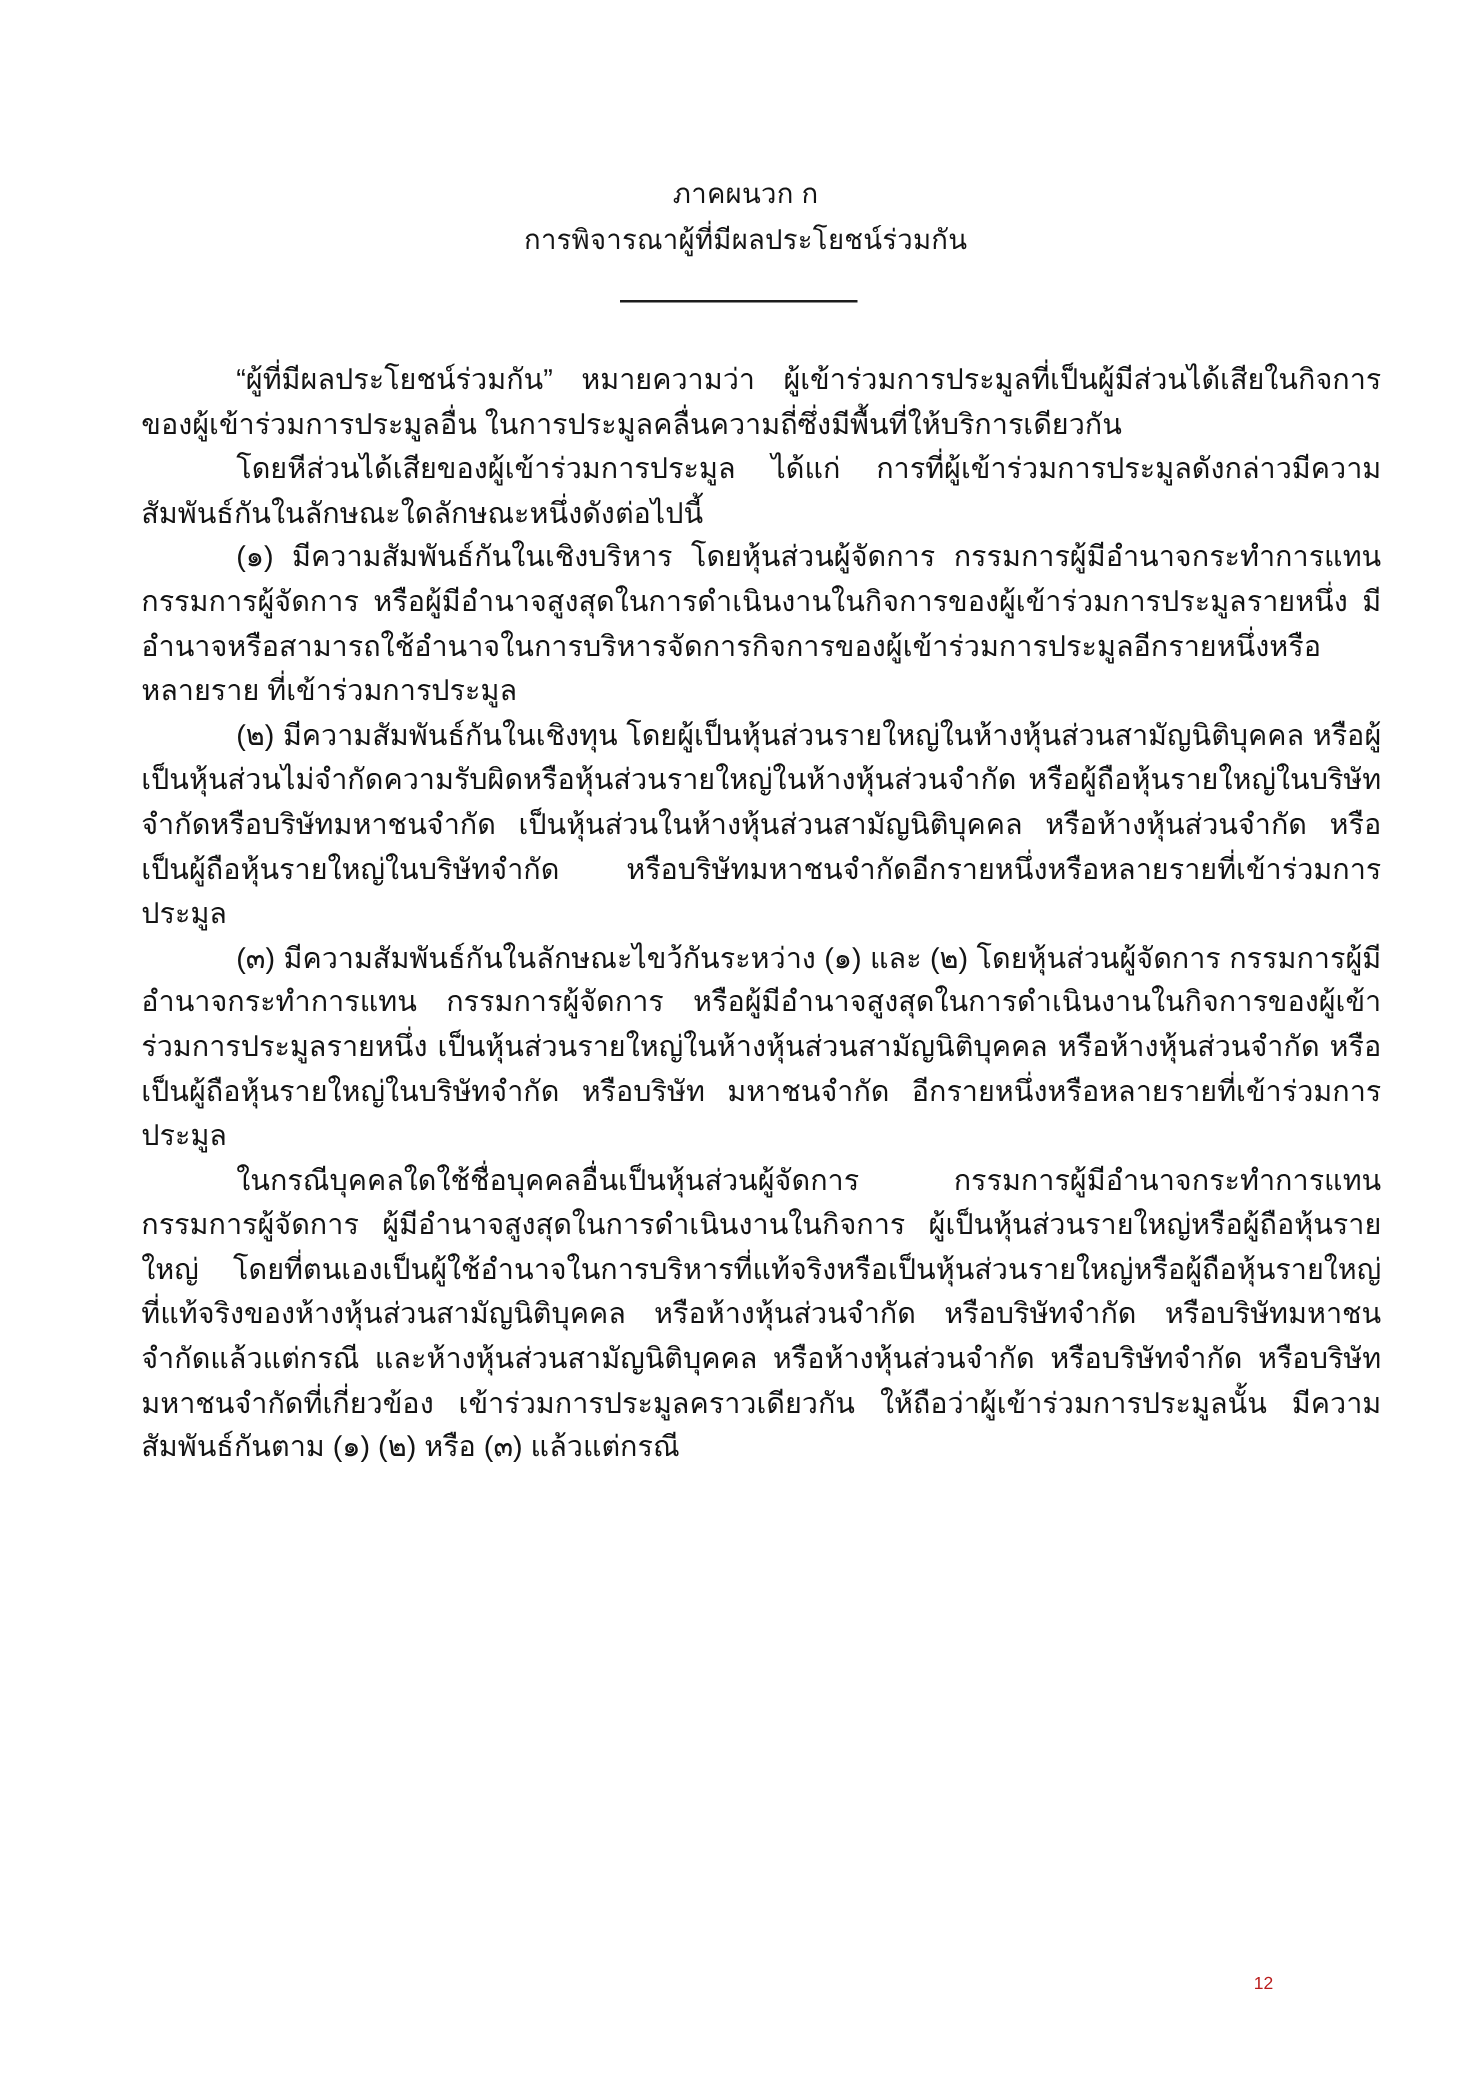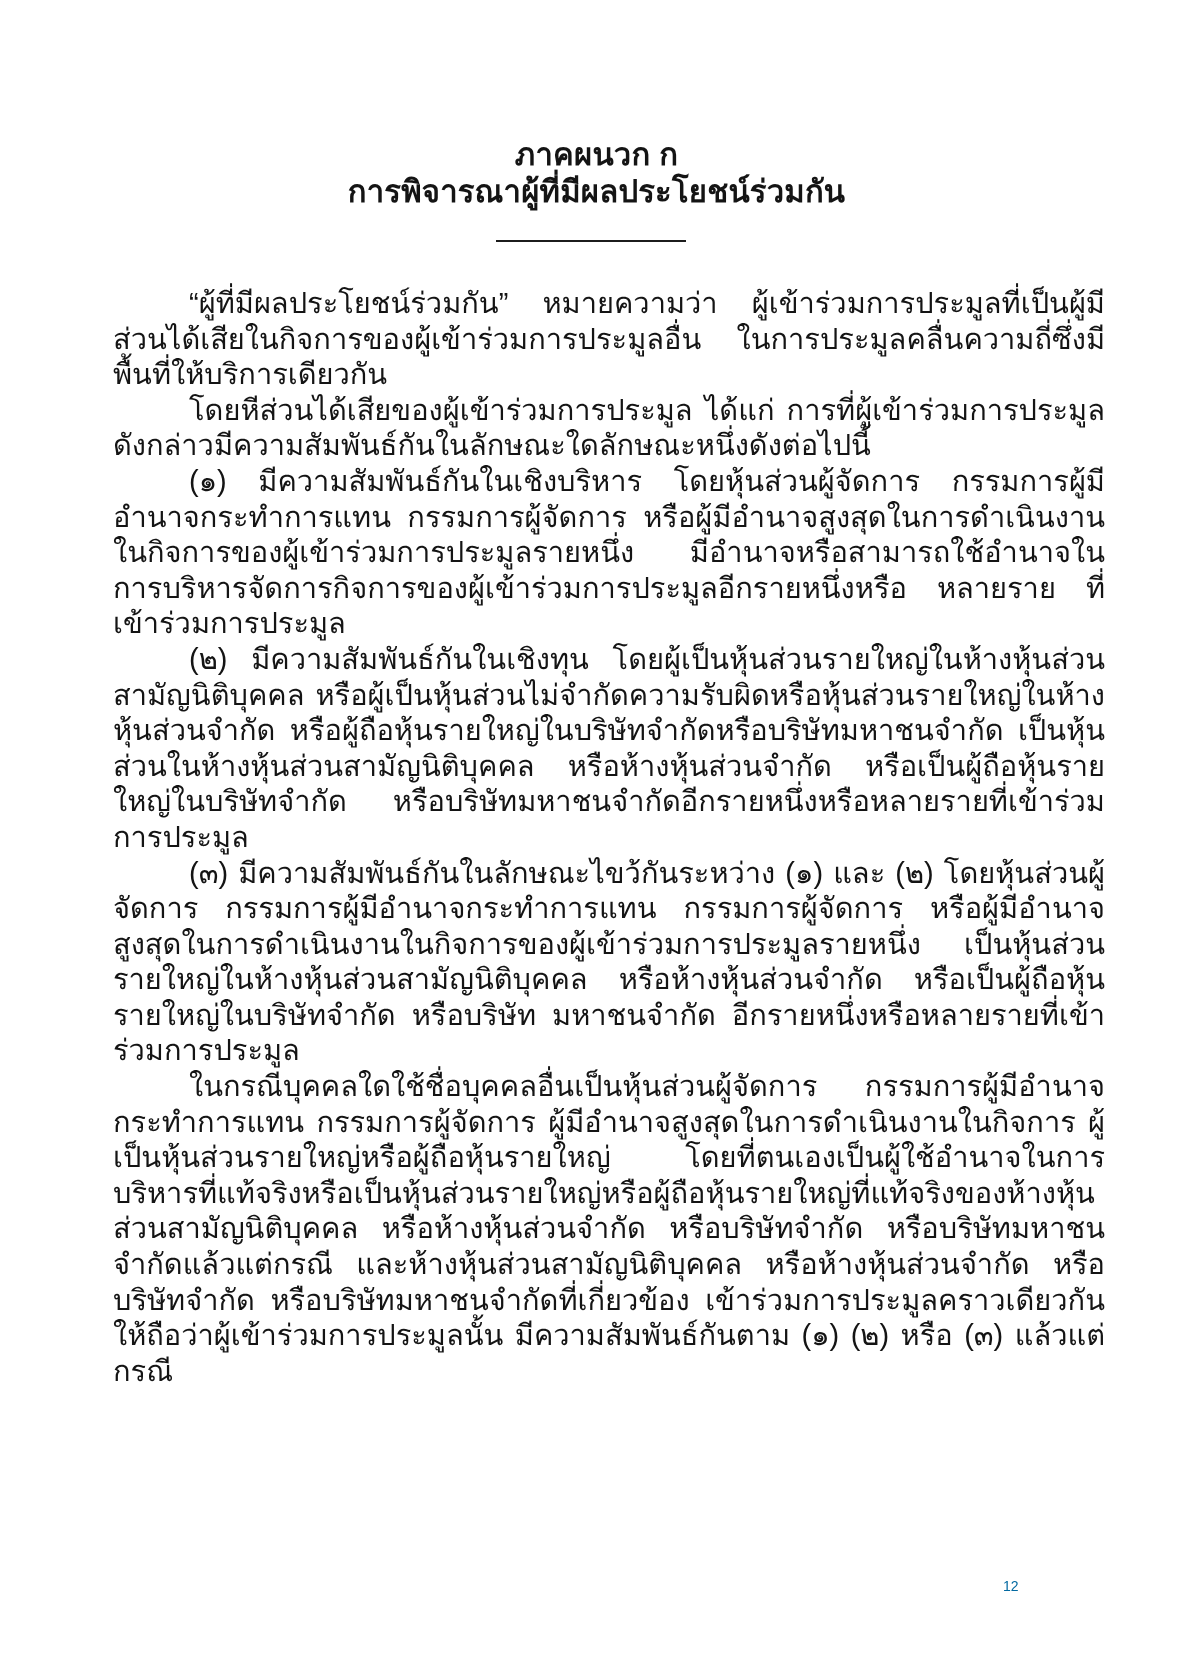"ภาคผนวก ก" .doc-title, .doc-subtitle { font-size: 31px -> 22px; font-weight: 700 -> 400 }
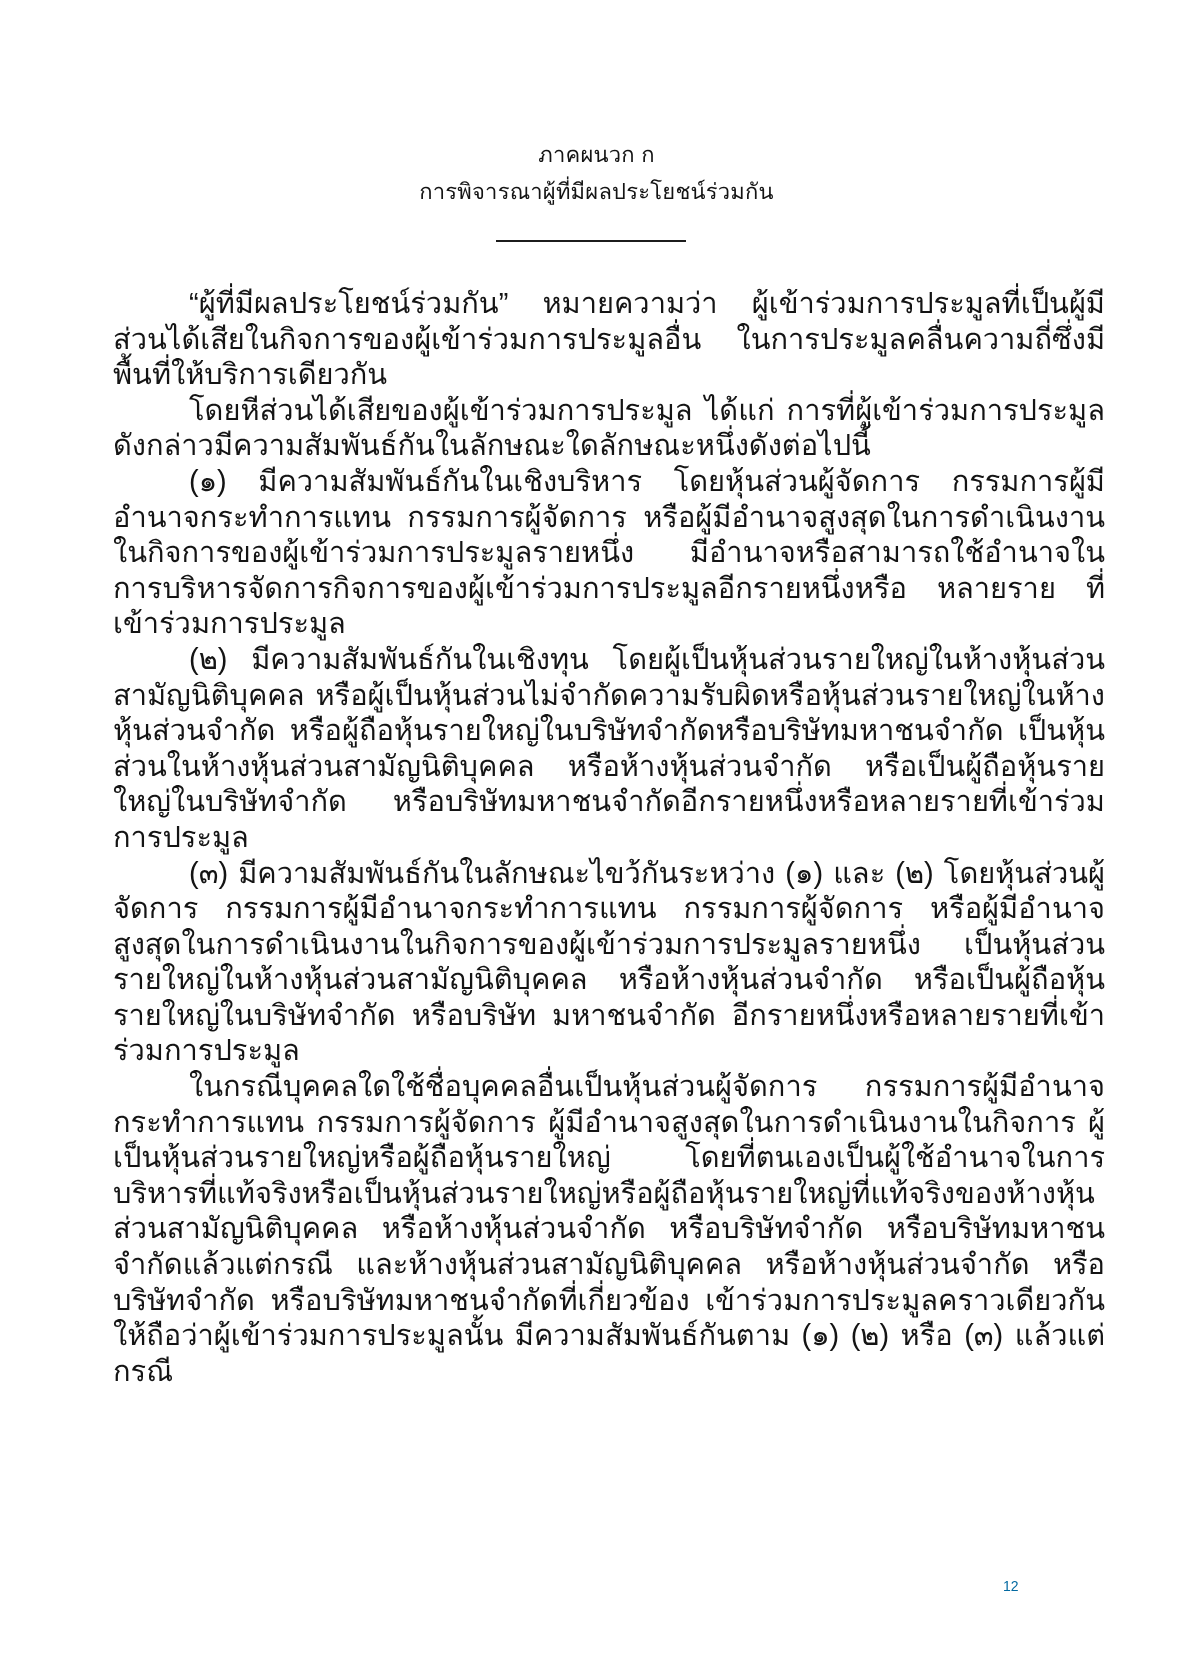"“ผู้ที่มีผลประโยชน์ร่วมกัน” หมายความว่า" .doc-body { font-size: 29px -> 23px }
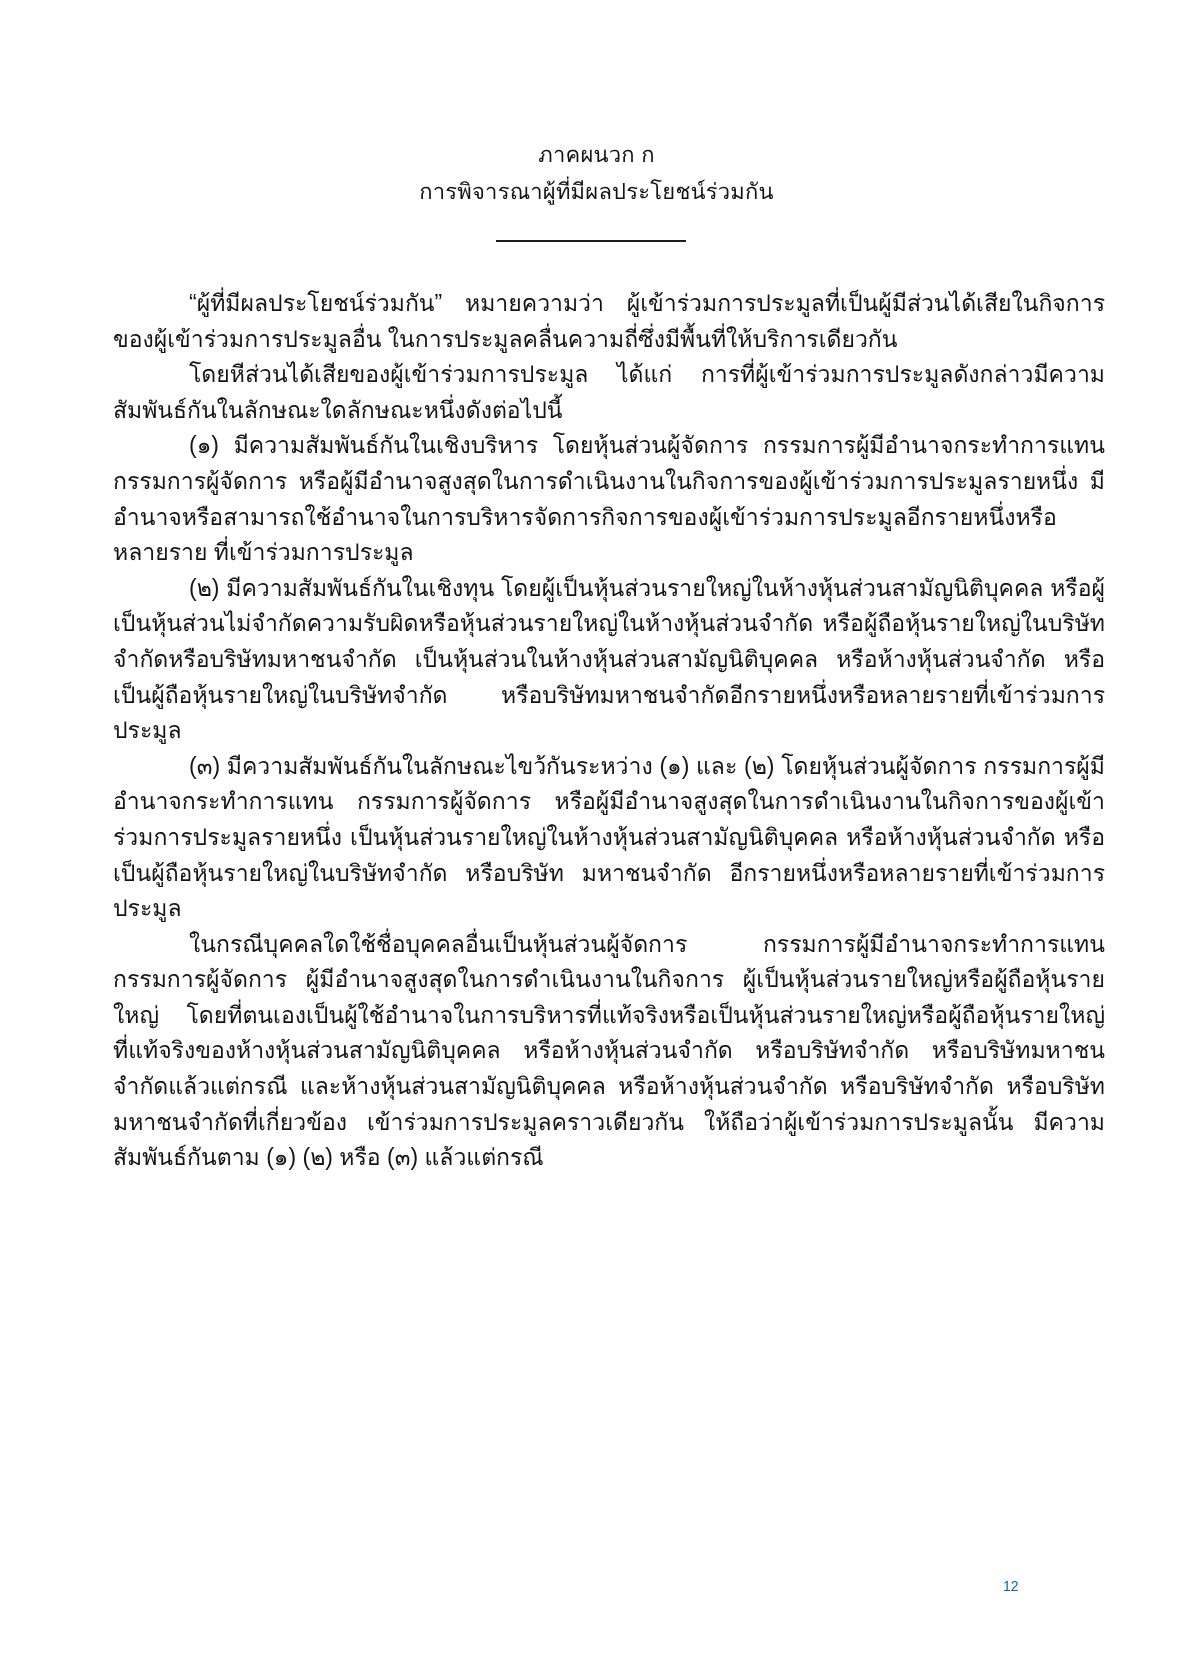"12" .page-number { color: #0369a1 -> #b91c1c }
